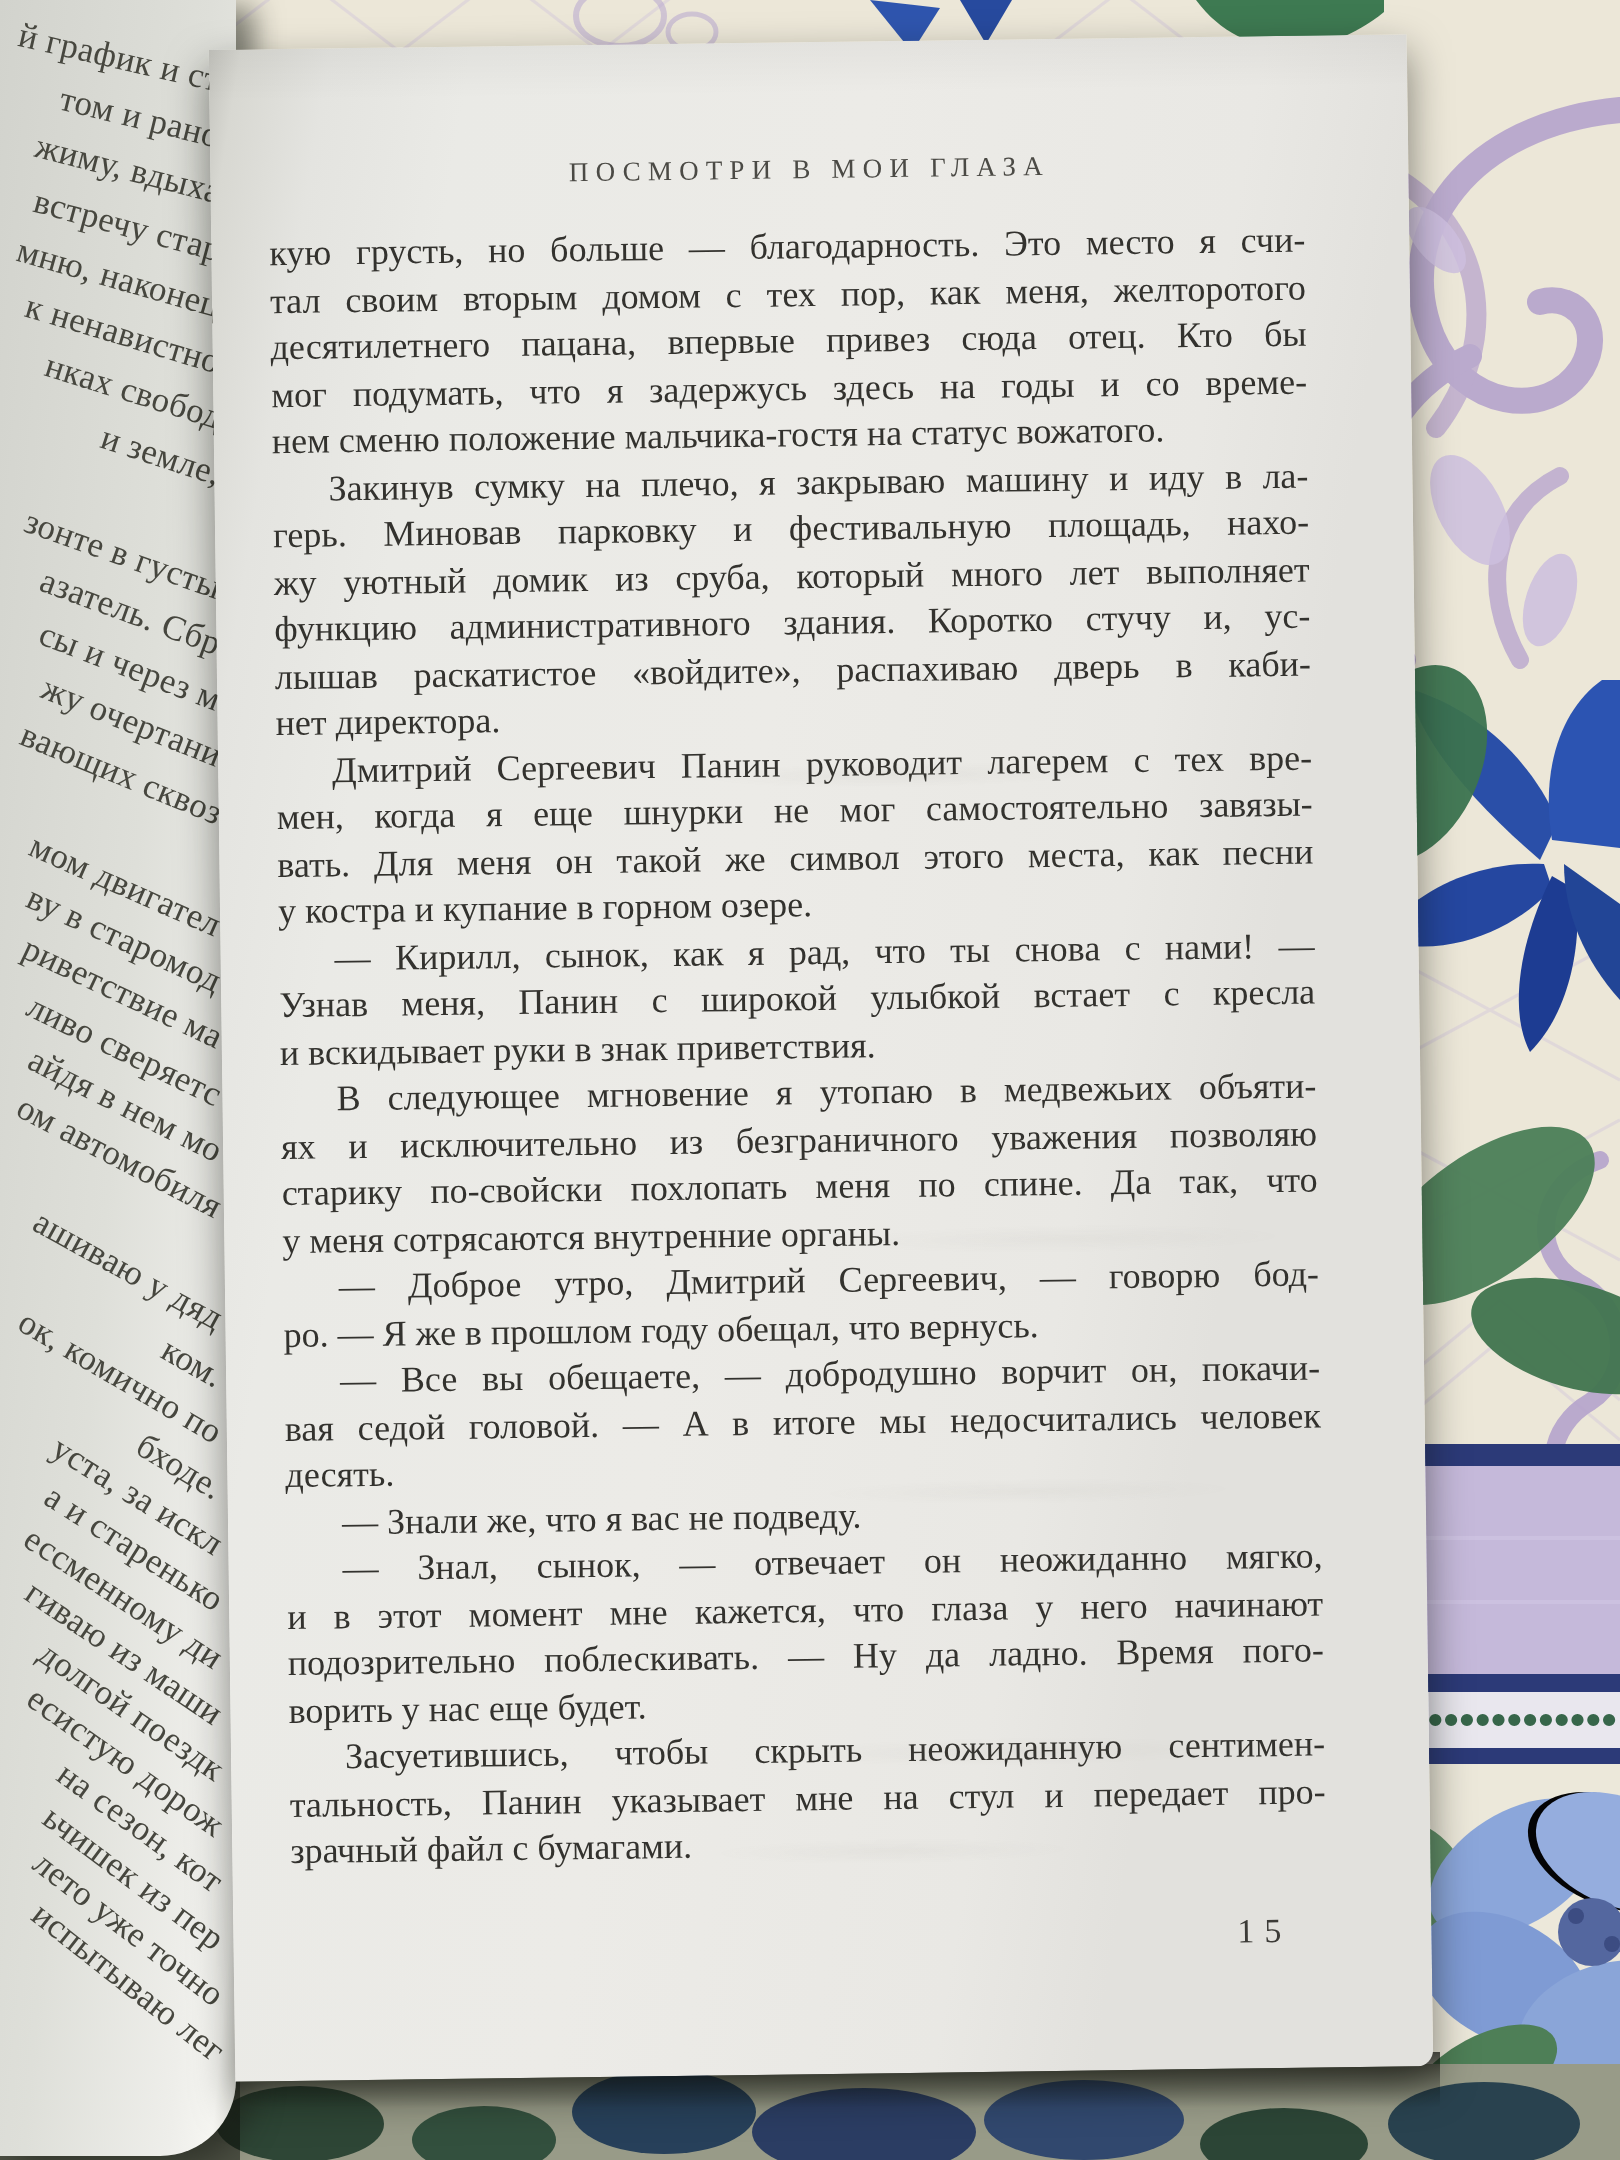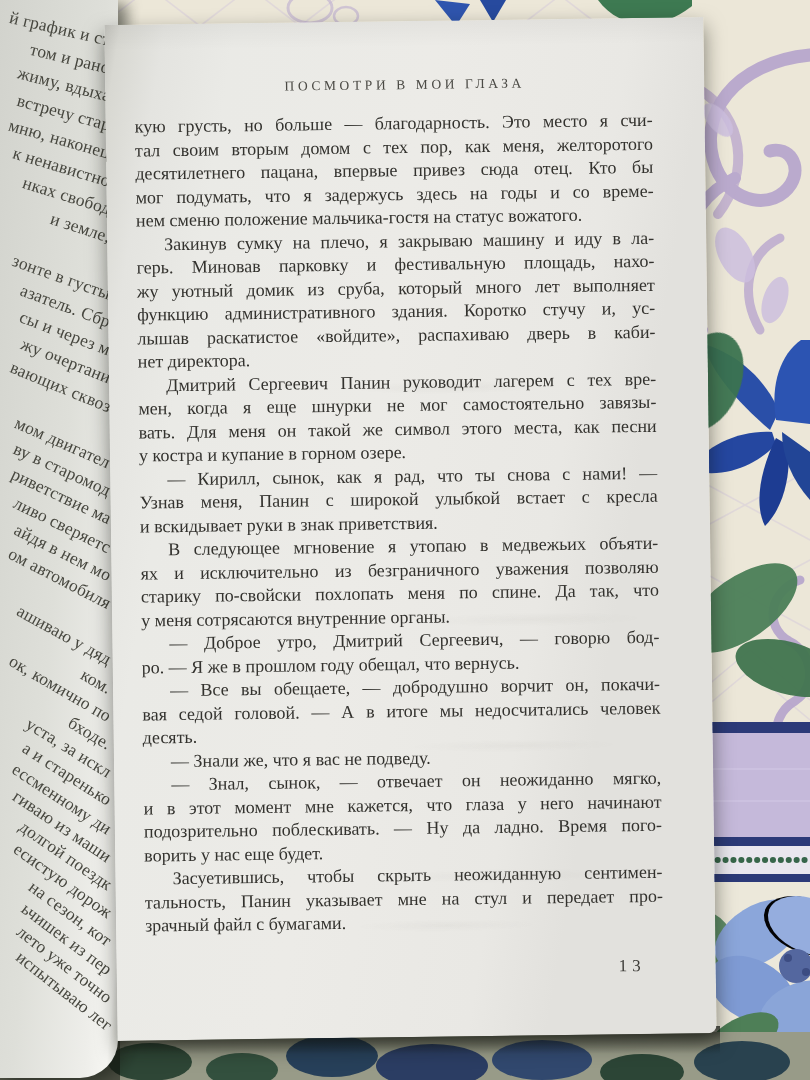"13" div.page-number { text: 13 -> 15 }
